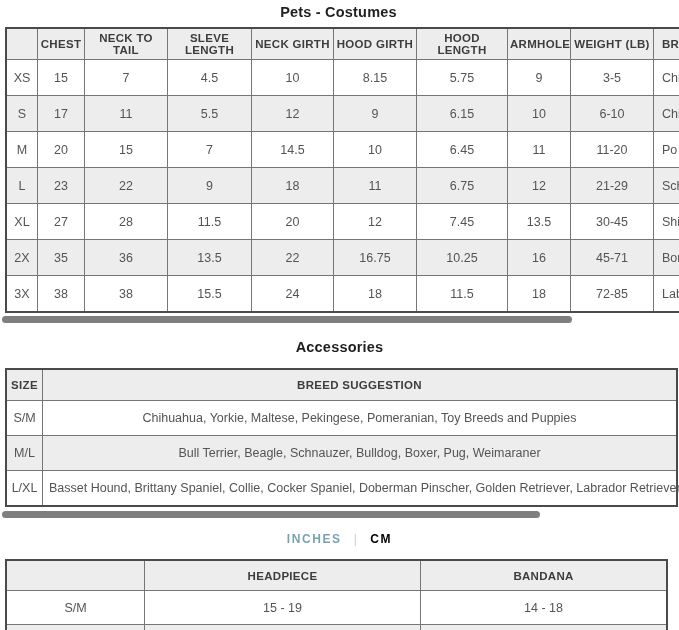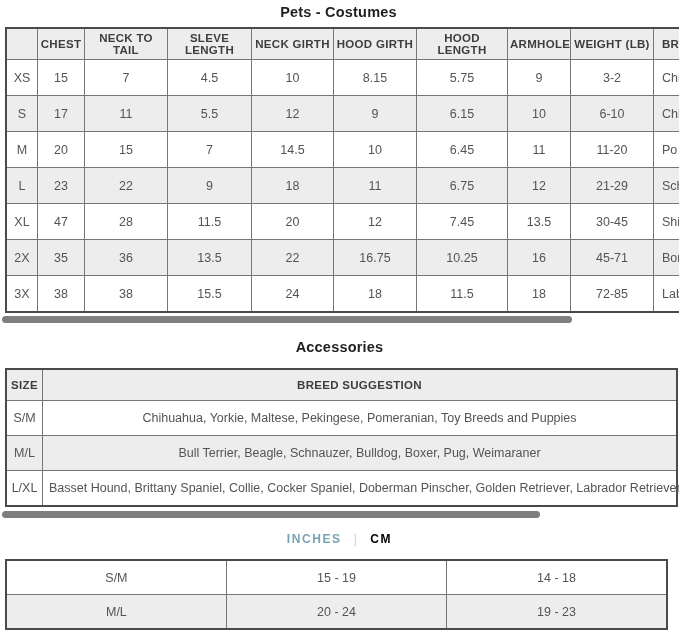"3-2" td { text: 3-2 -> 3-5 }
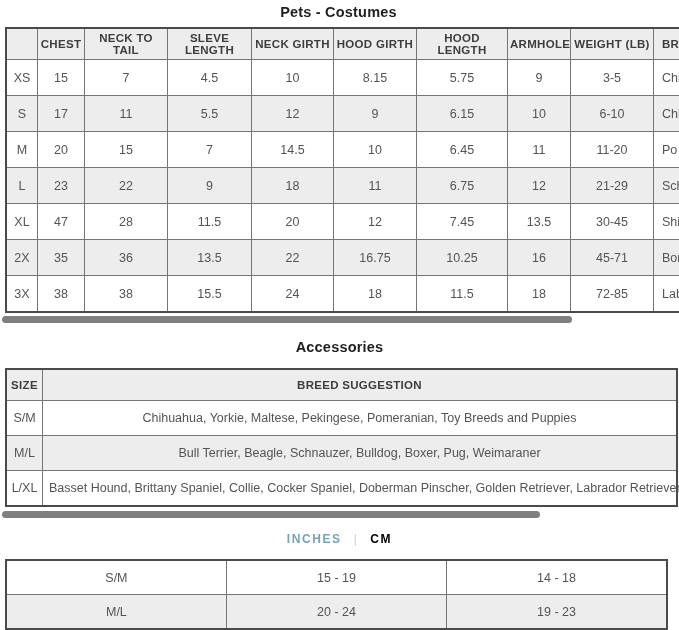"47" td { text: 47 -> 27 }
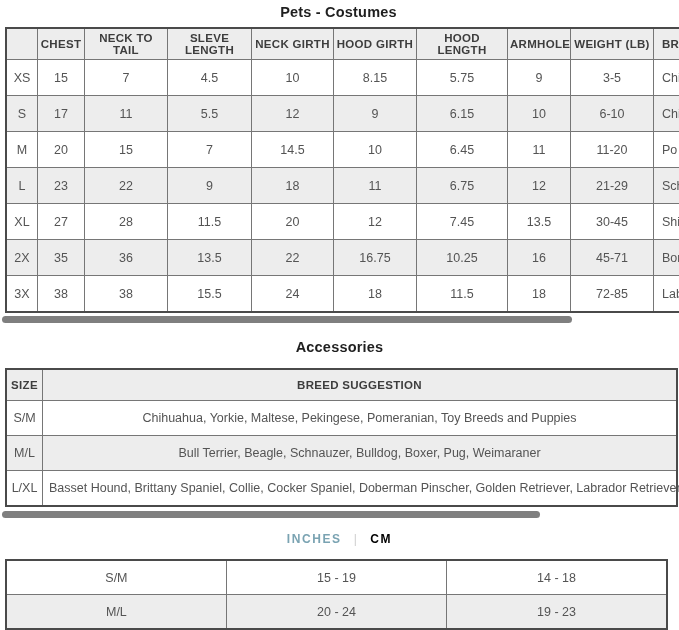"HEADPIECE" tr { html: none -> <tr> <th></th> <th>HEADPIECE</th> <th>BANDANA</th> </tr> }
